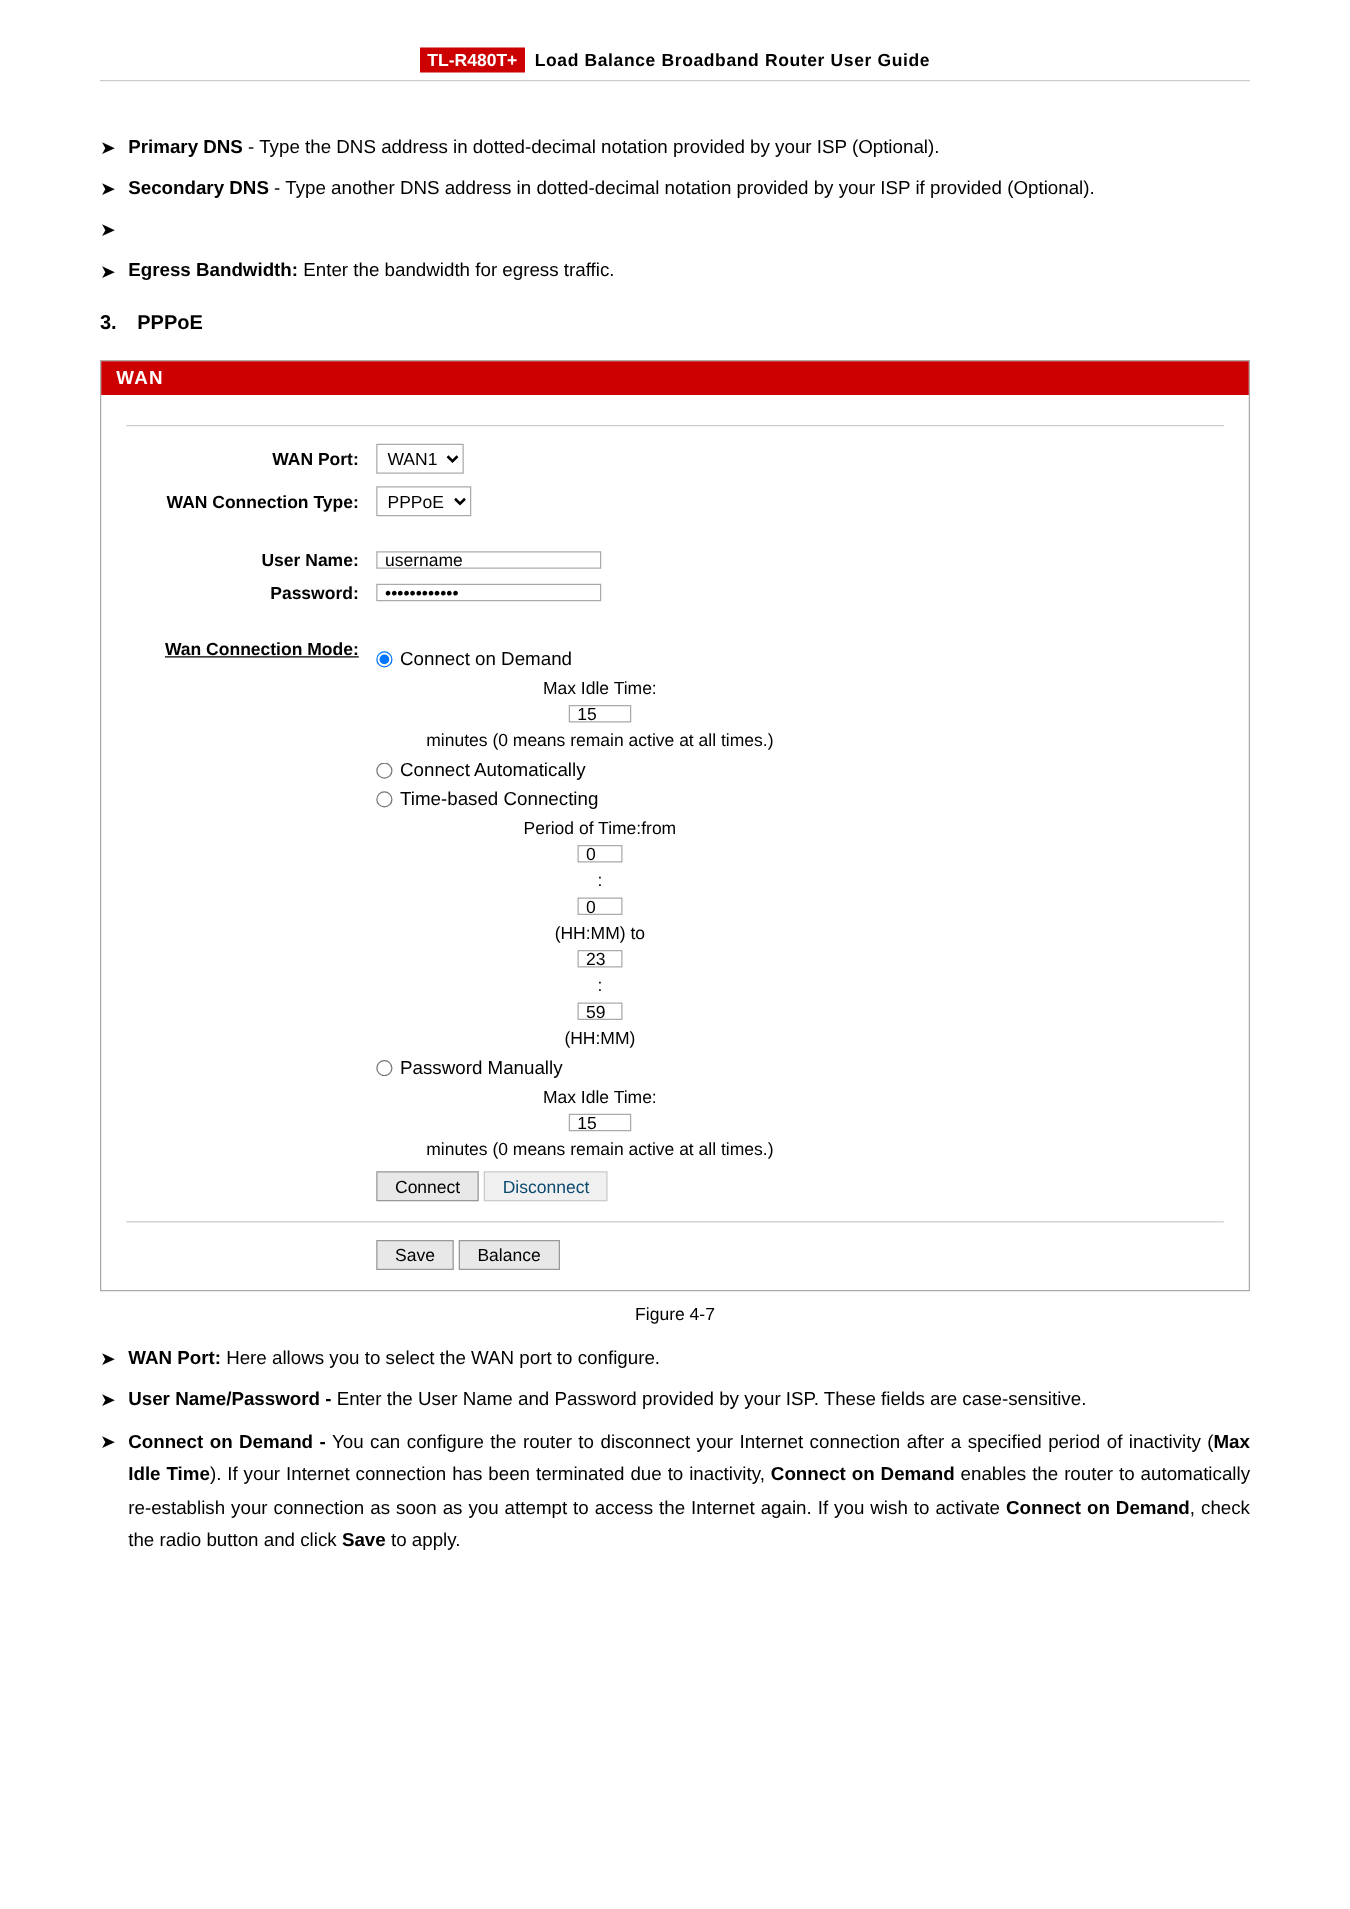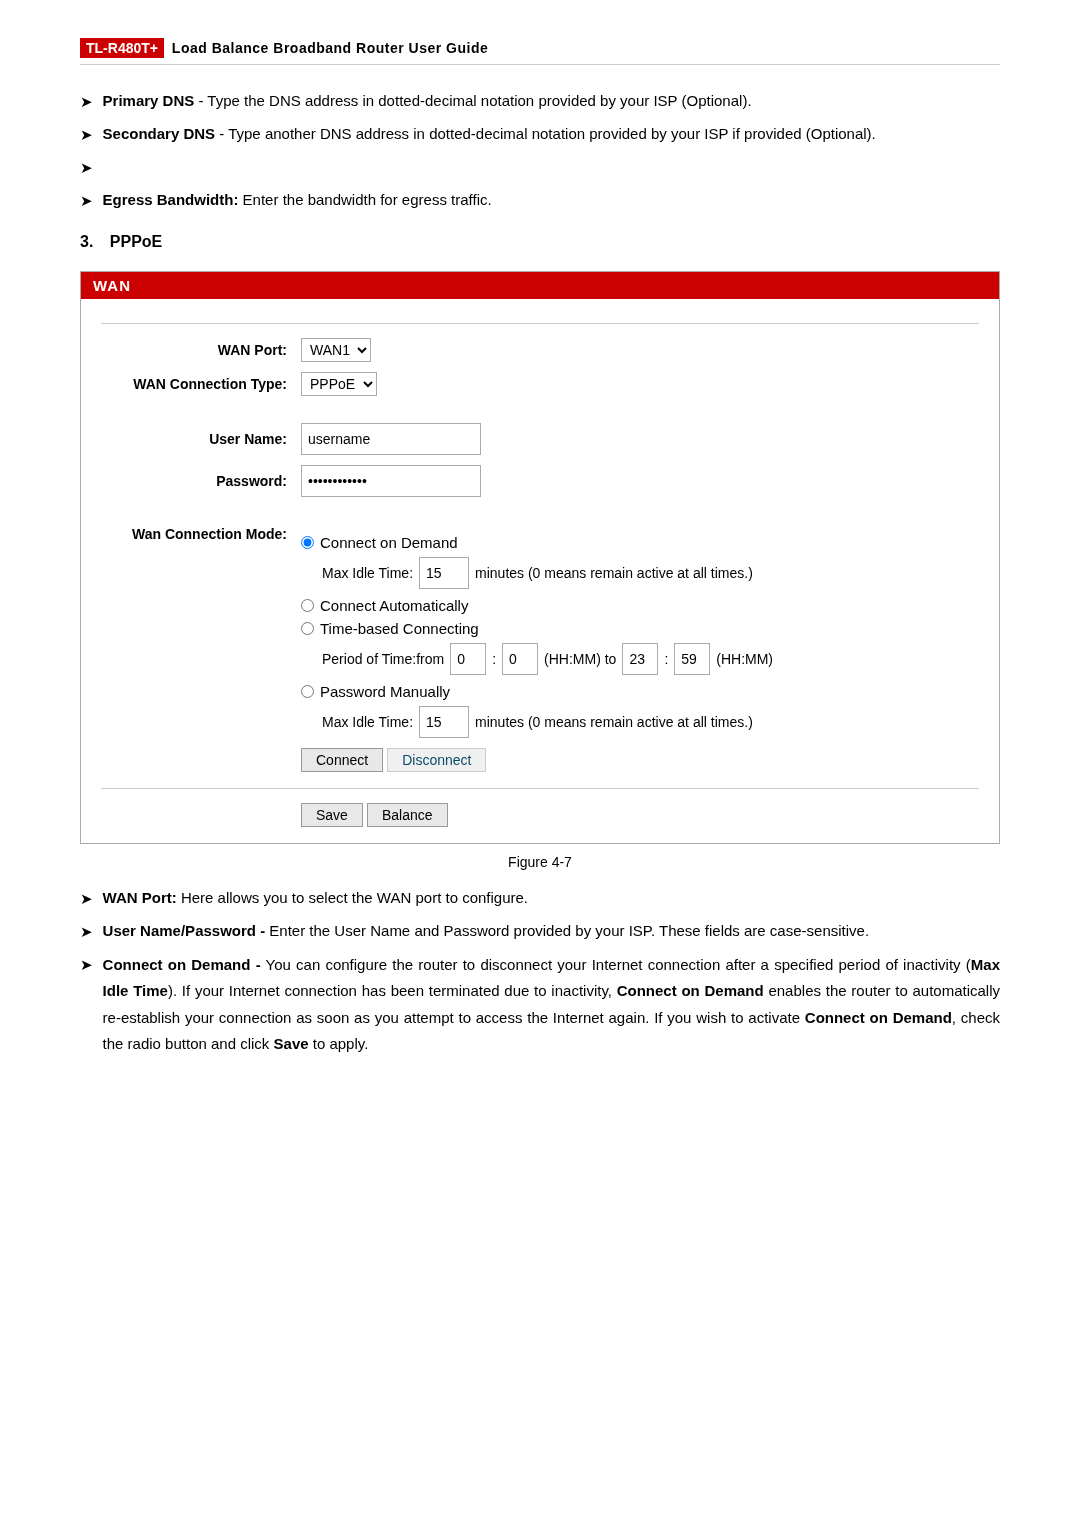"TL-R480T+ Load Balance Broadband Router" .header-bar { margin-bottom: 24px -> 41px; text-align: left -> center }
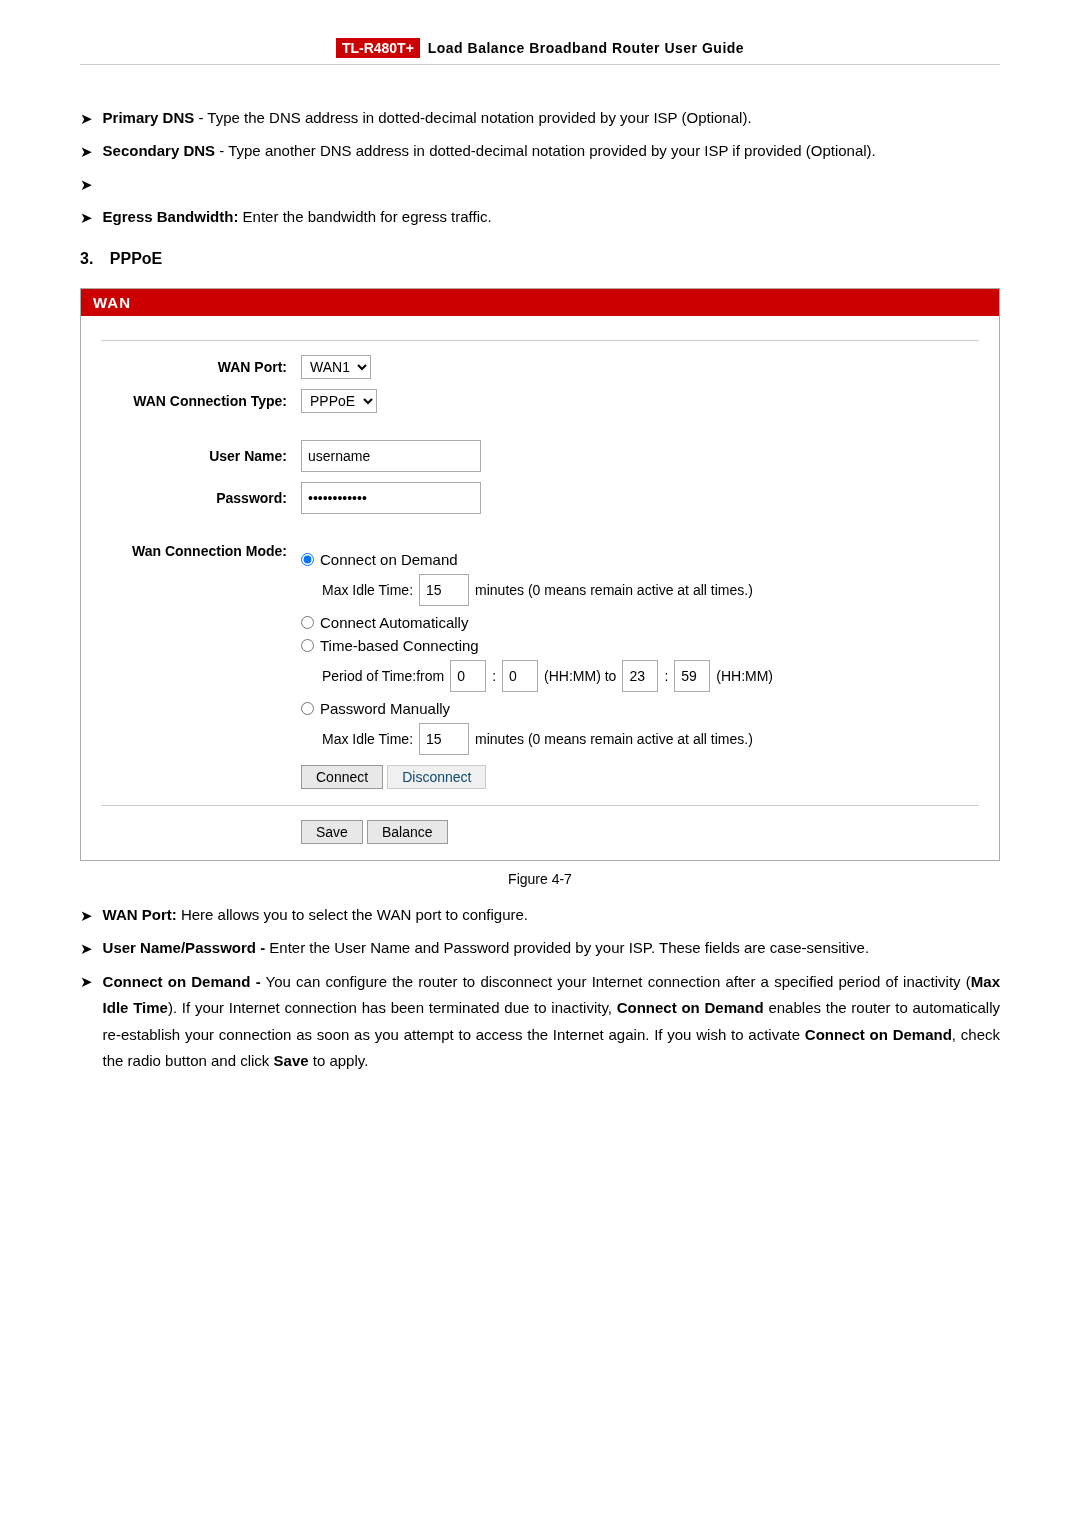"username" input[type="text"], input[type="password"] { height: 32px -> 14px }
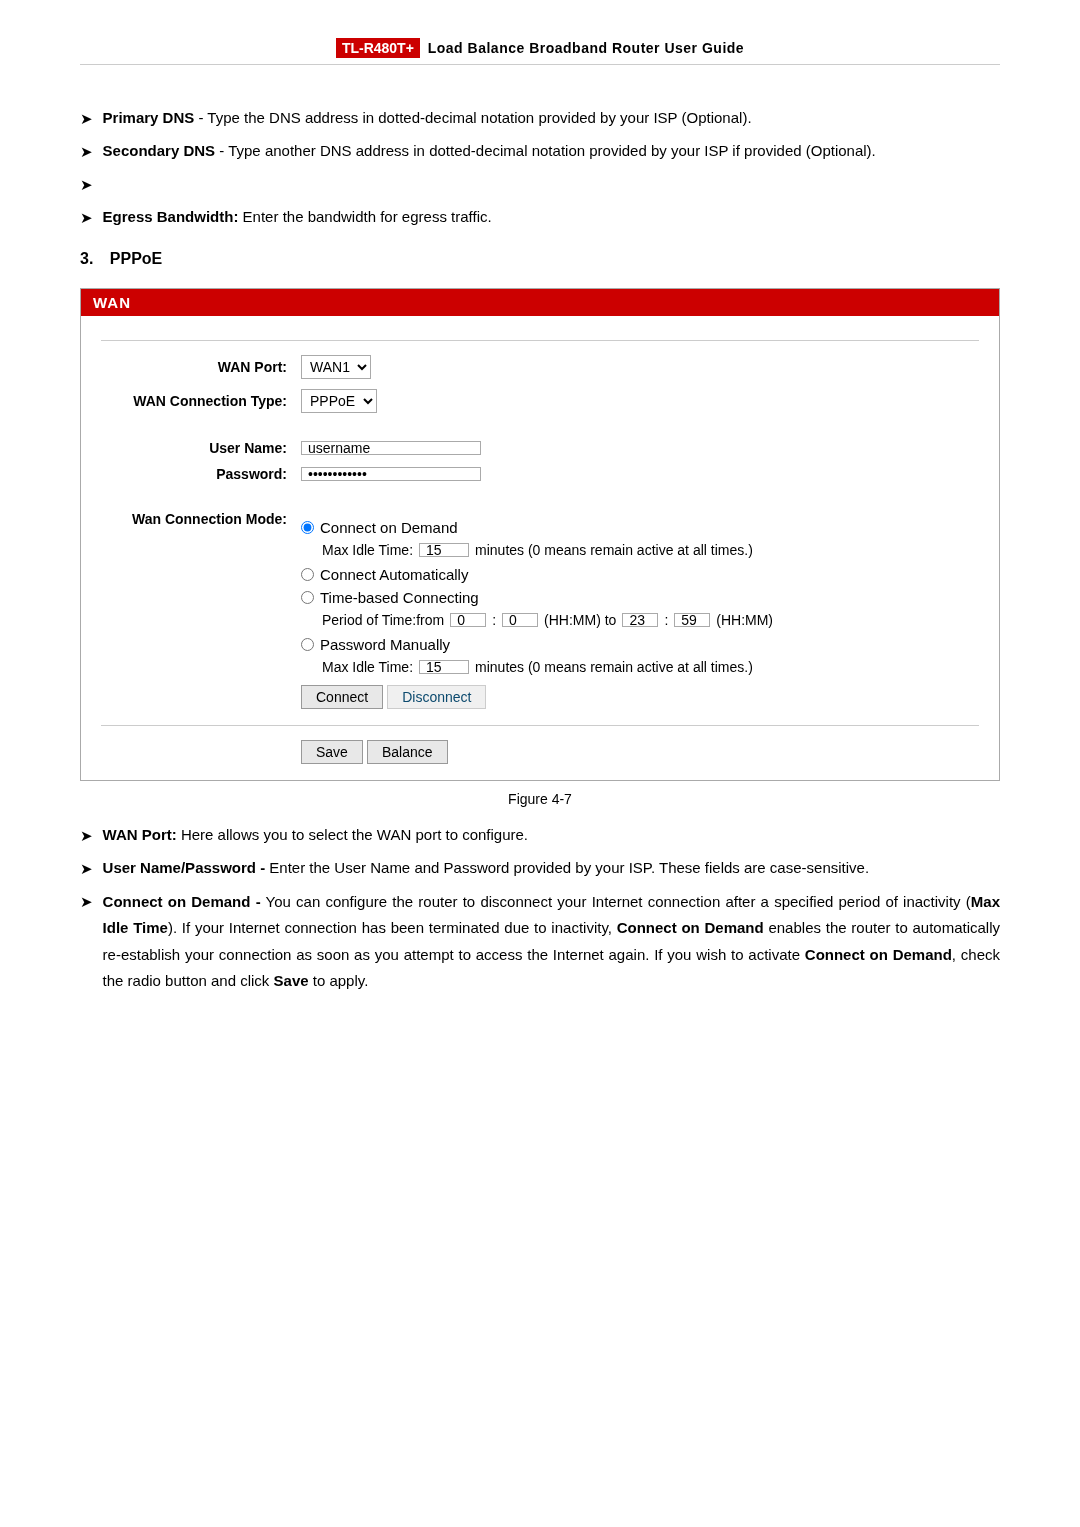"Wan Connection Mode:" div.form-label { text-decoration: none -> underline }
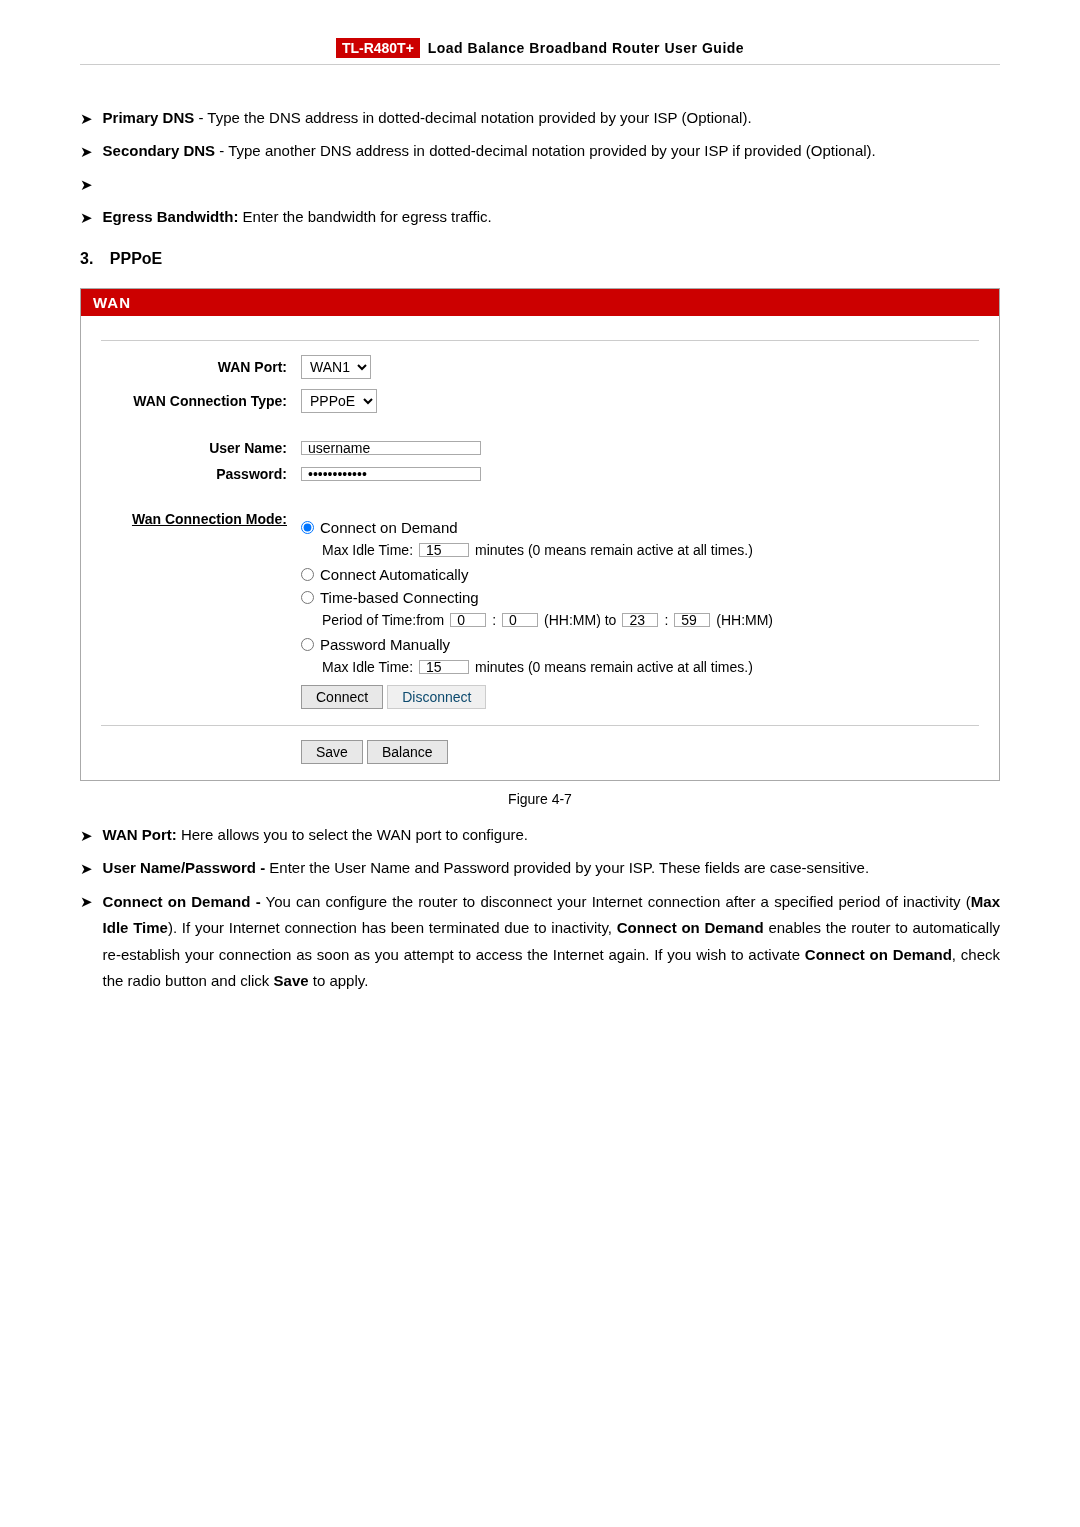"Max Idle Time:" .sub-row { flex-direction: none -> column; margin-left: 21px -> 40px }
